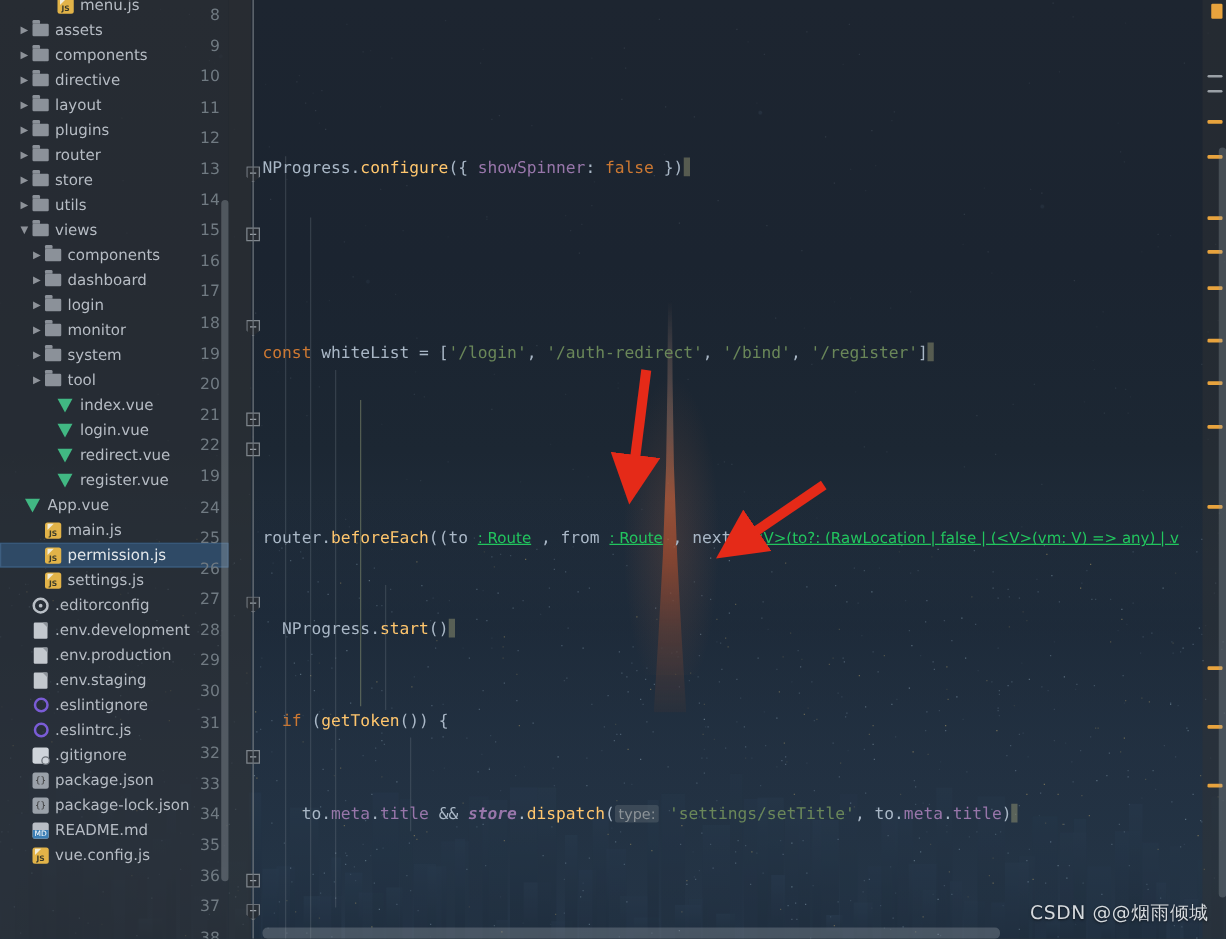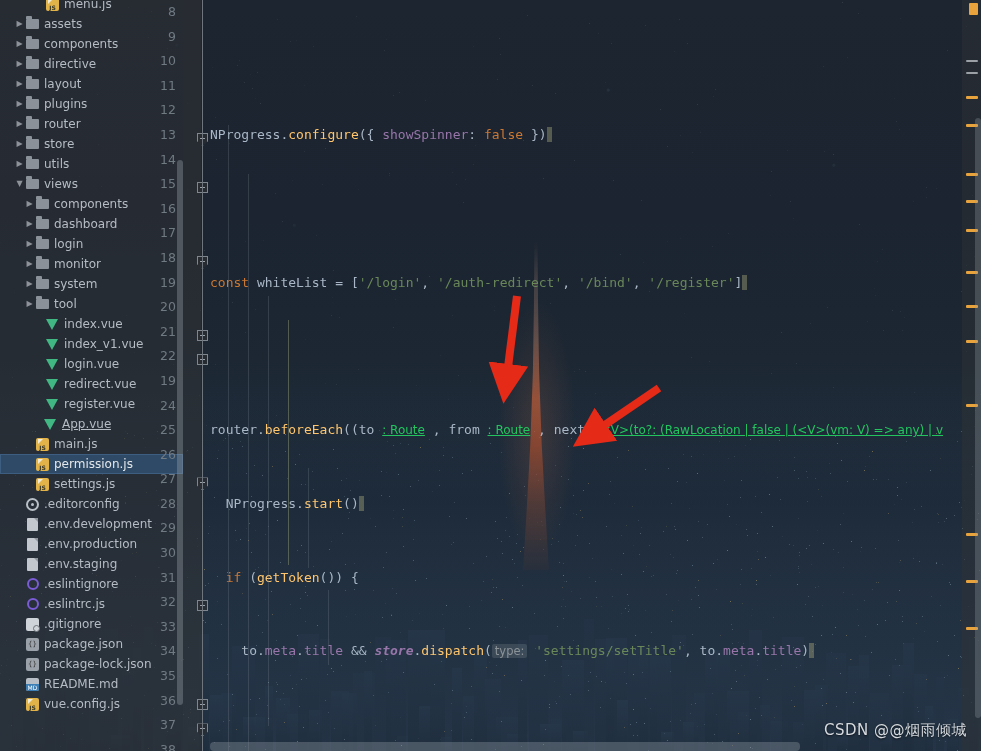"index_v1.vue" div.row { html: <div> <span></span> <span> <span></span> </span> <span>index_v1.vue</span> </div> -> none }
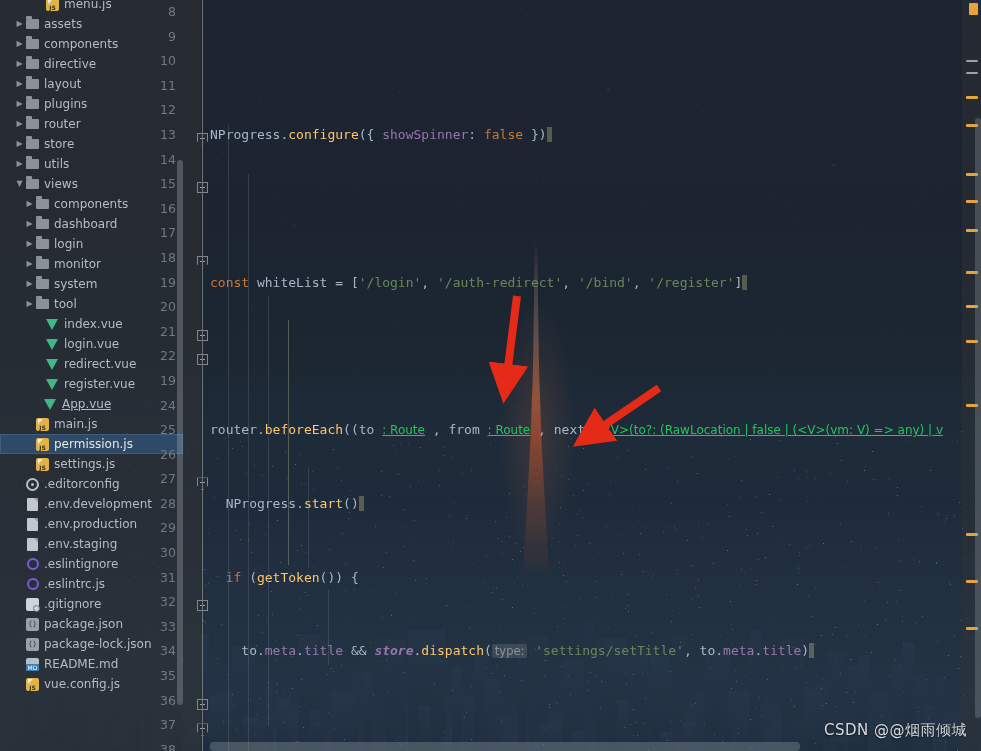"App.vue" div.row { padding-left: 32px -> 8px; text-decoration: underline -> none }
